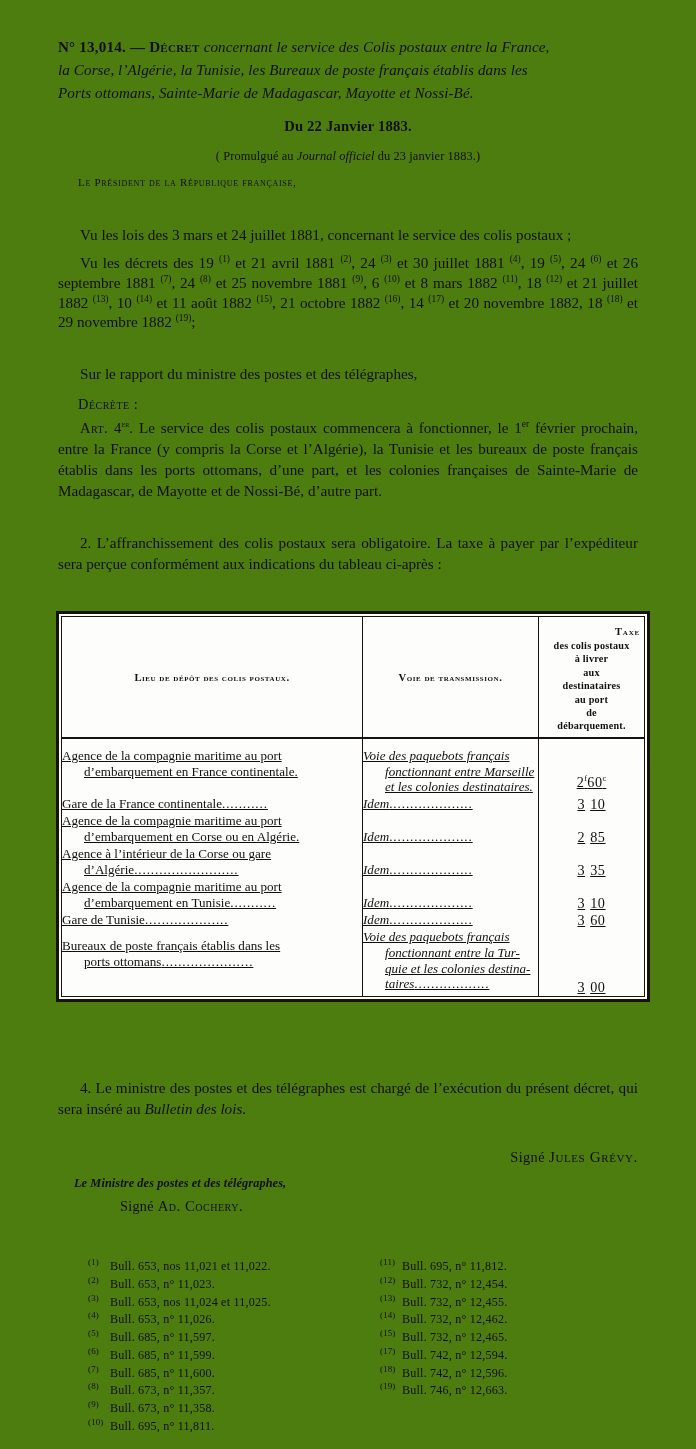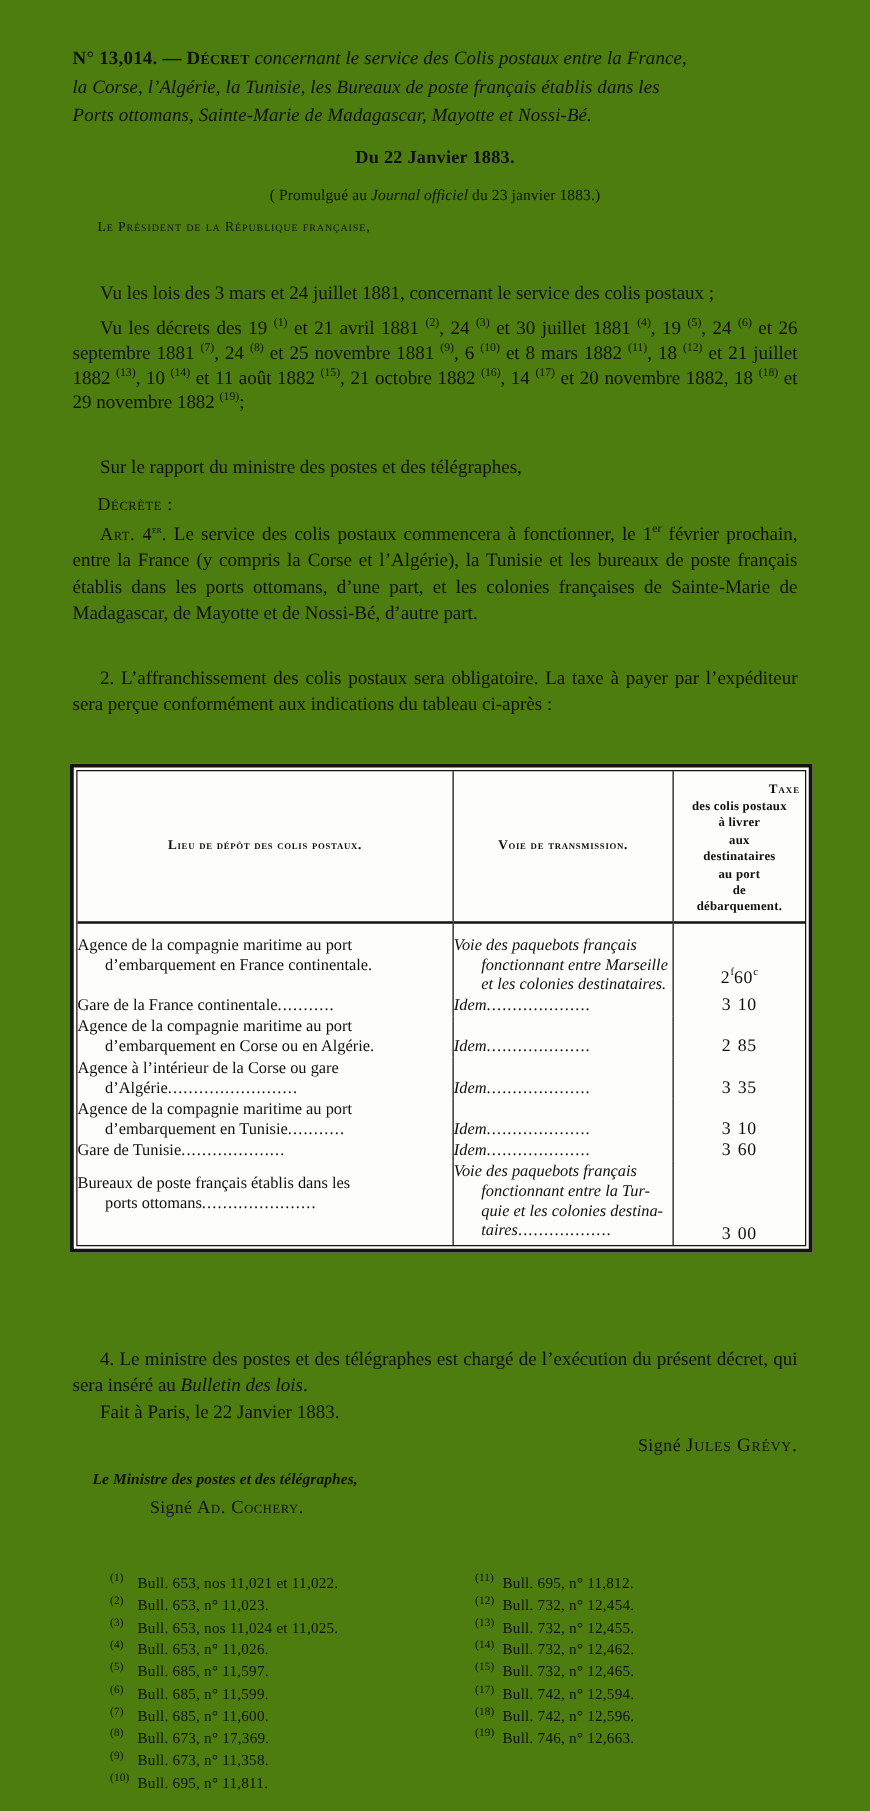"Agence de la compagnie maritime" tbody td { text-decoration: none -> underline }
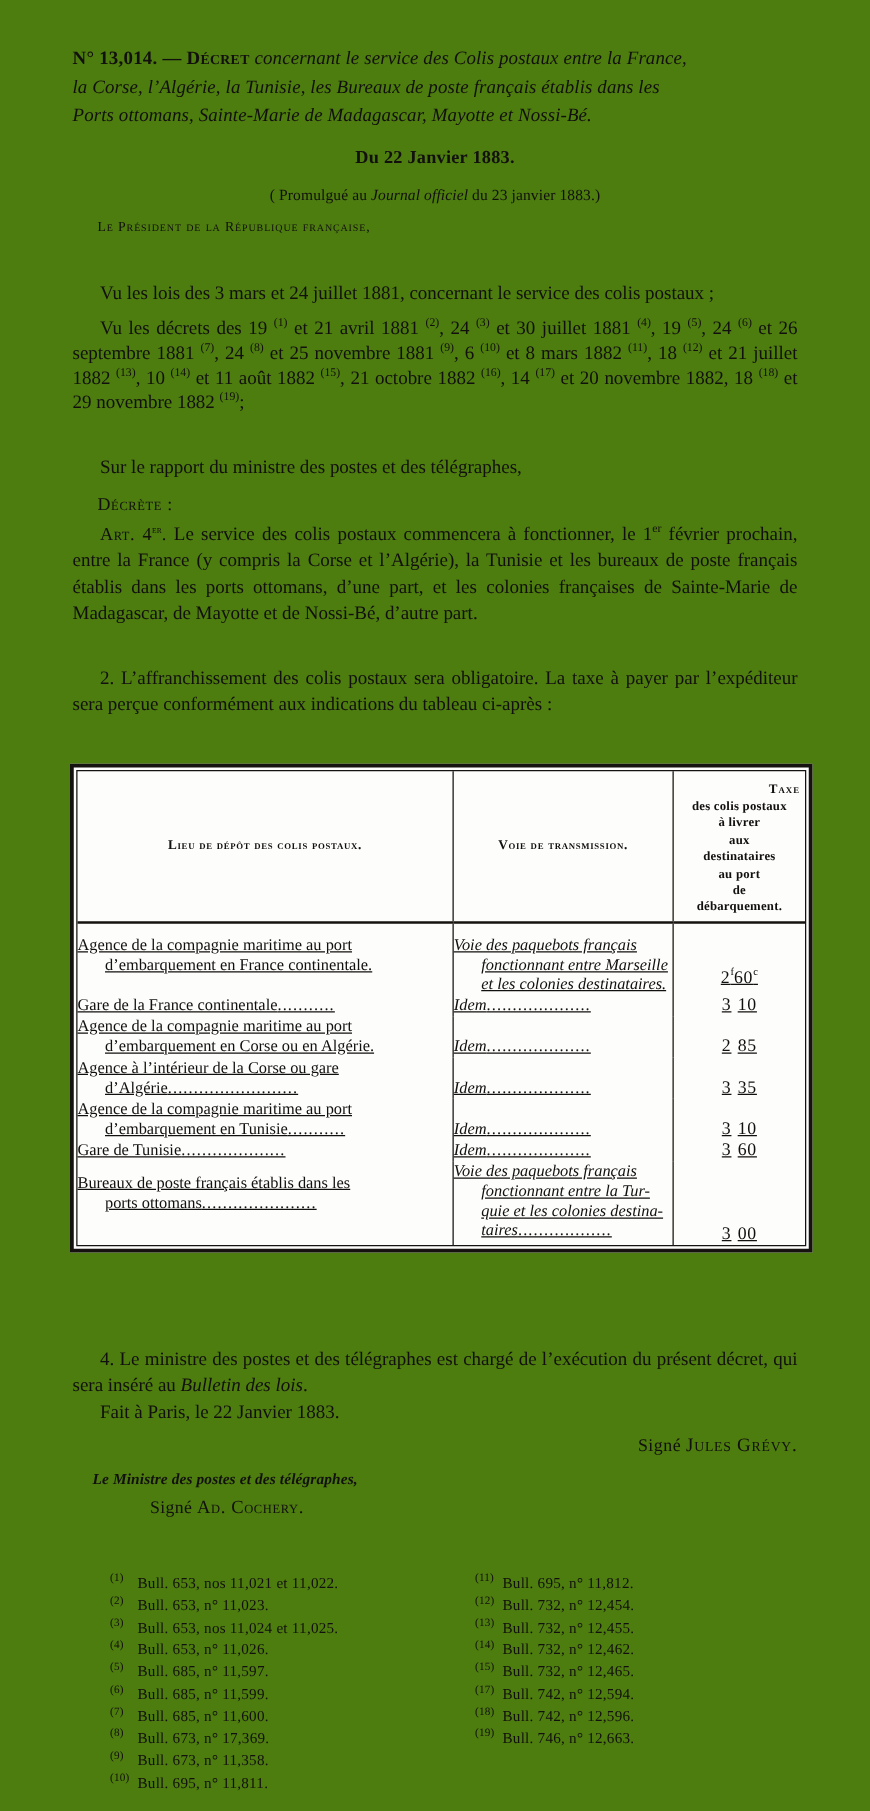"Fait à Paris, le 22" div.col { html: <div>Fait à Paris, le 22 Janvier 1883.</div> -> none }
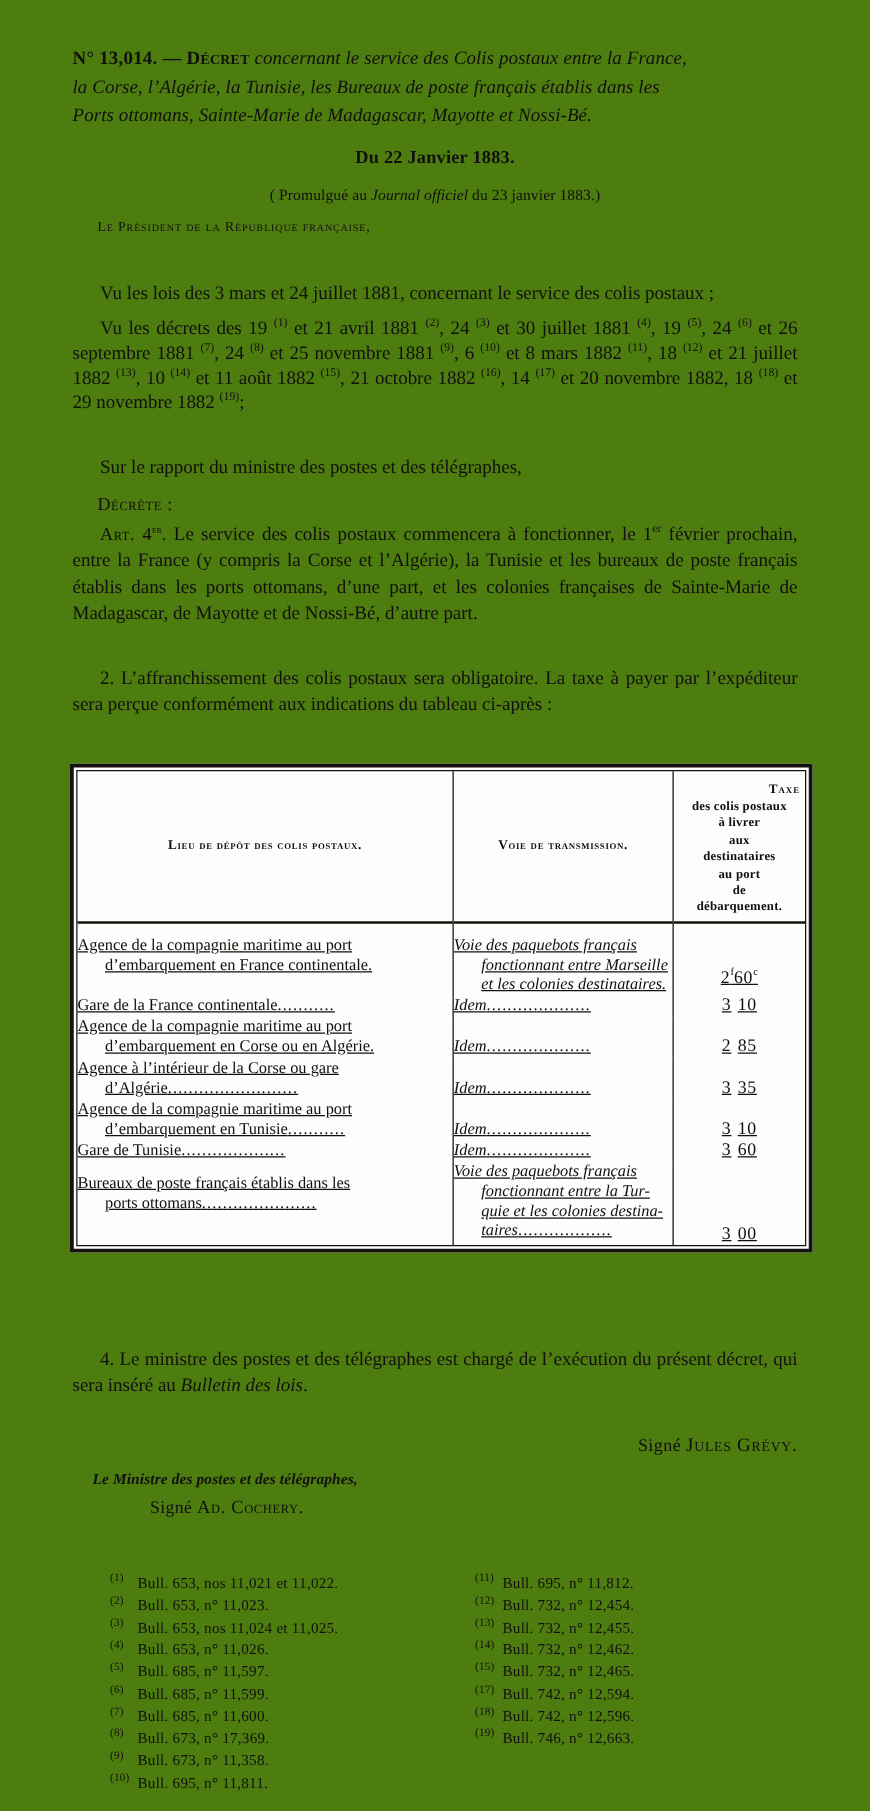"Bull. 673, n° 17,369." span.bl { text: 17,369 -> 11,357 }
